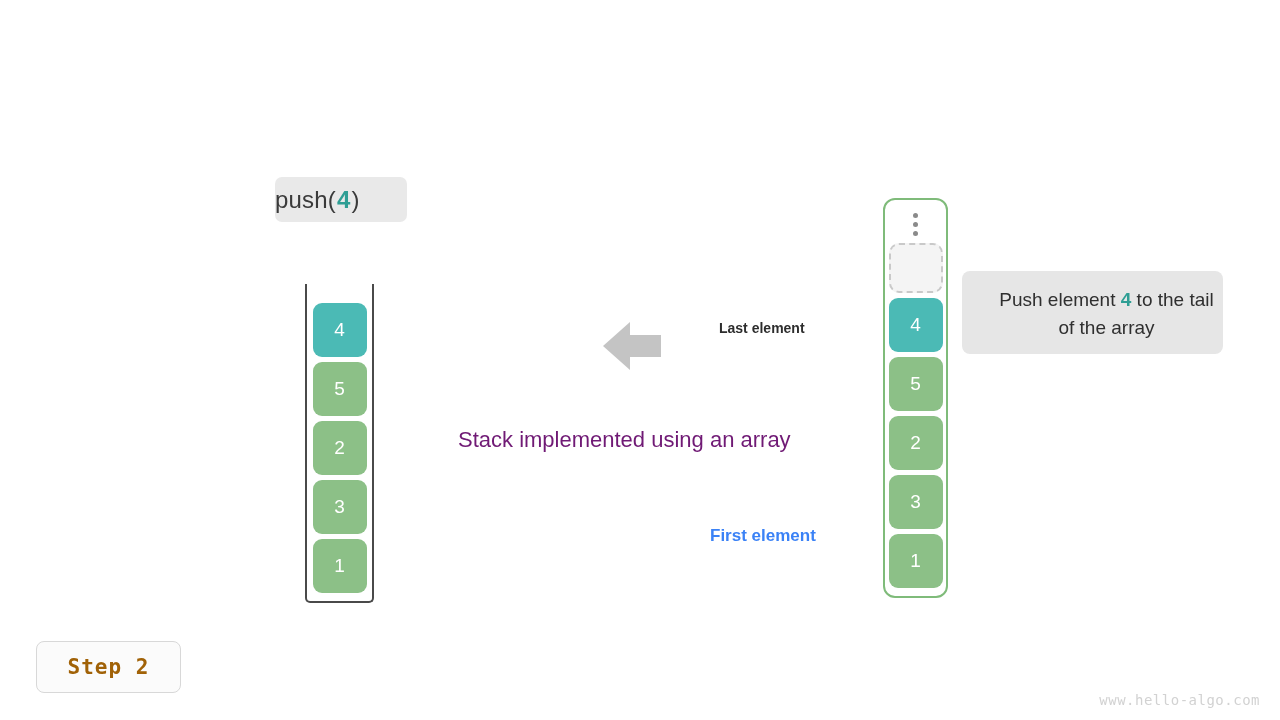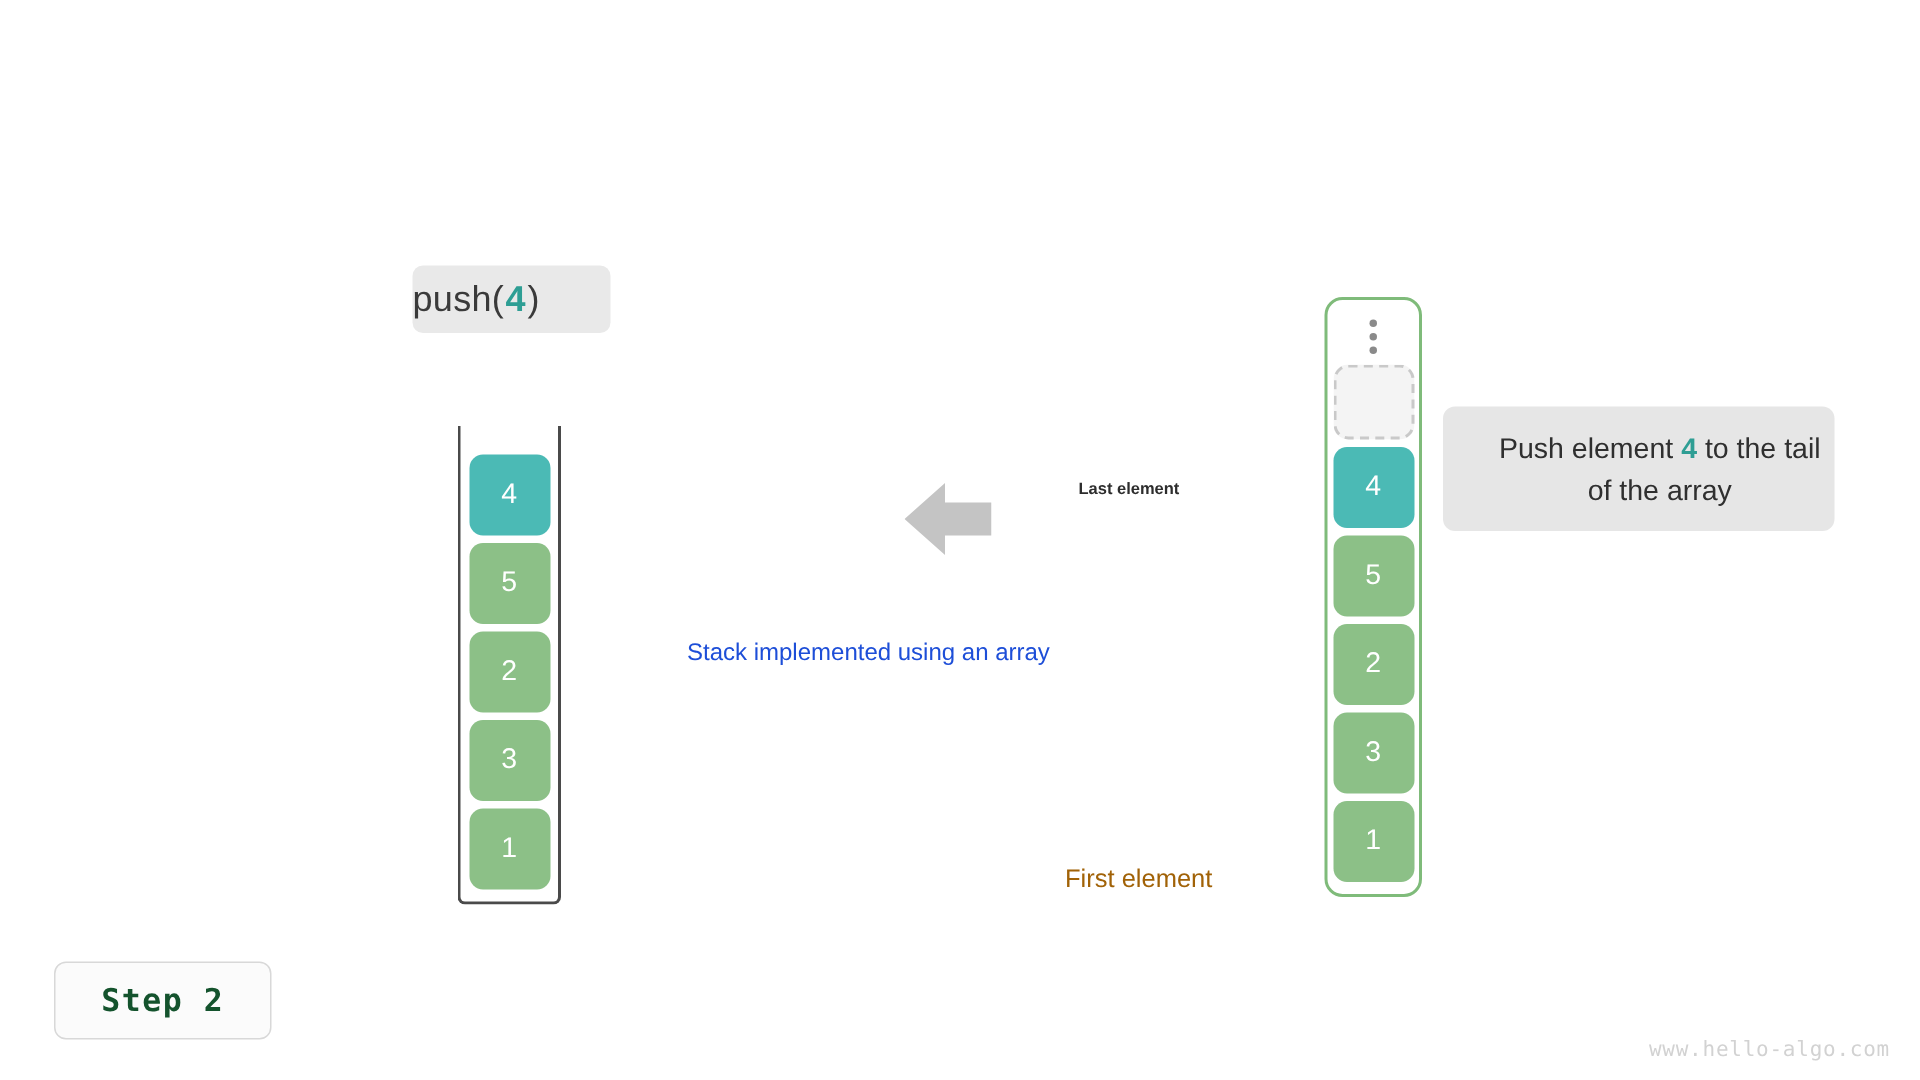"Last element" .label-last { font-size: 11px -> 14px }
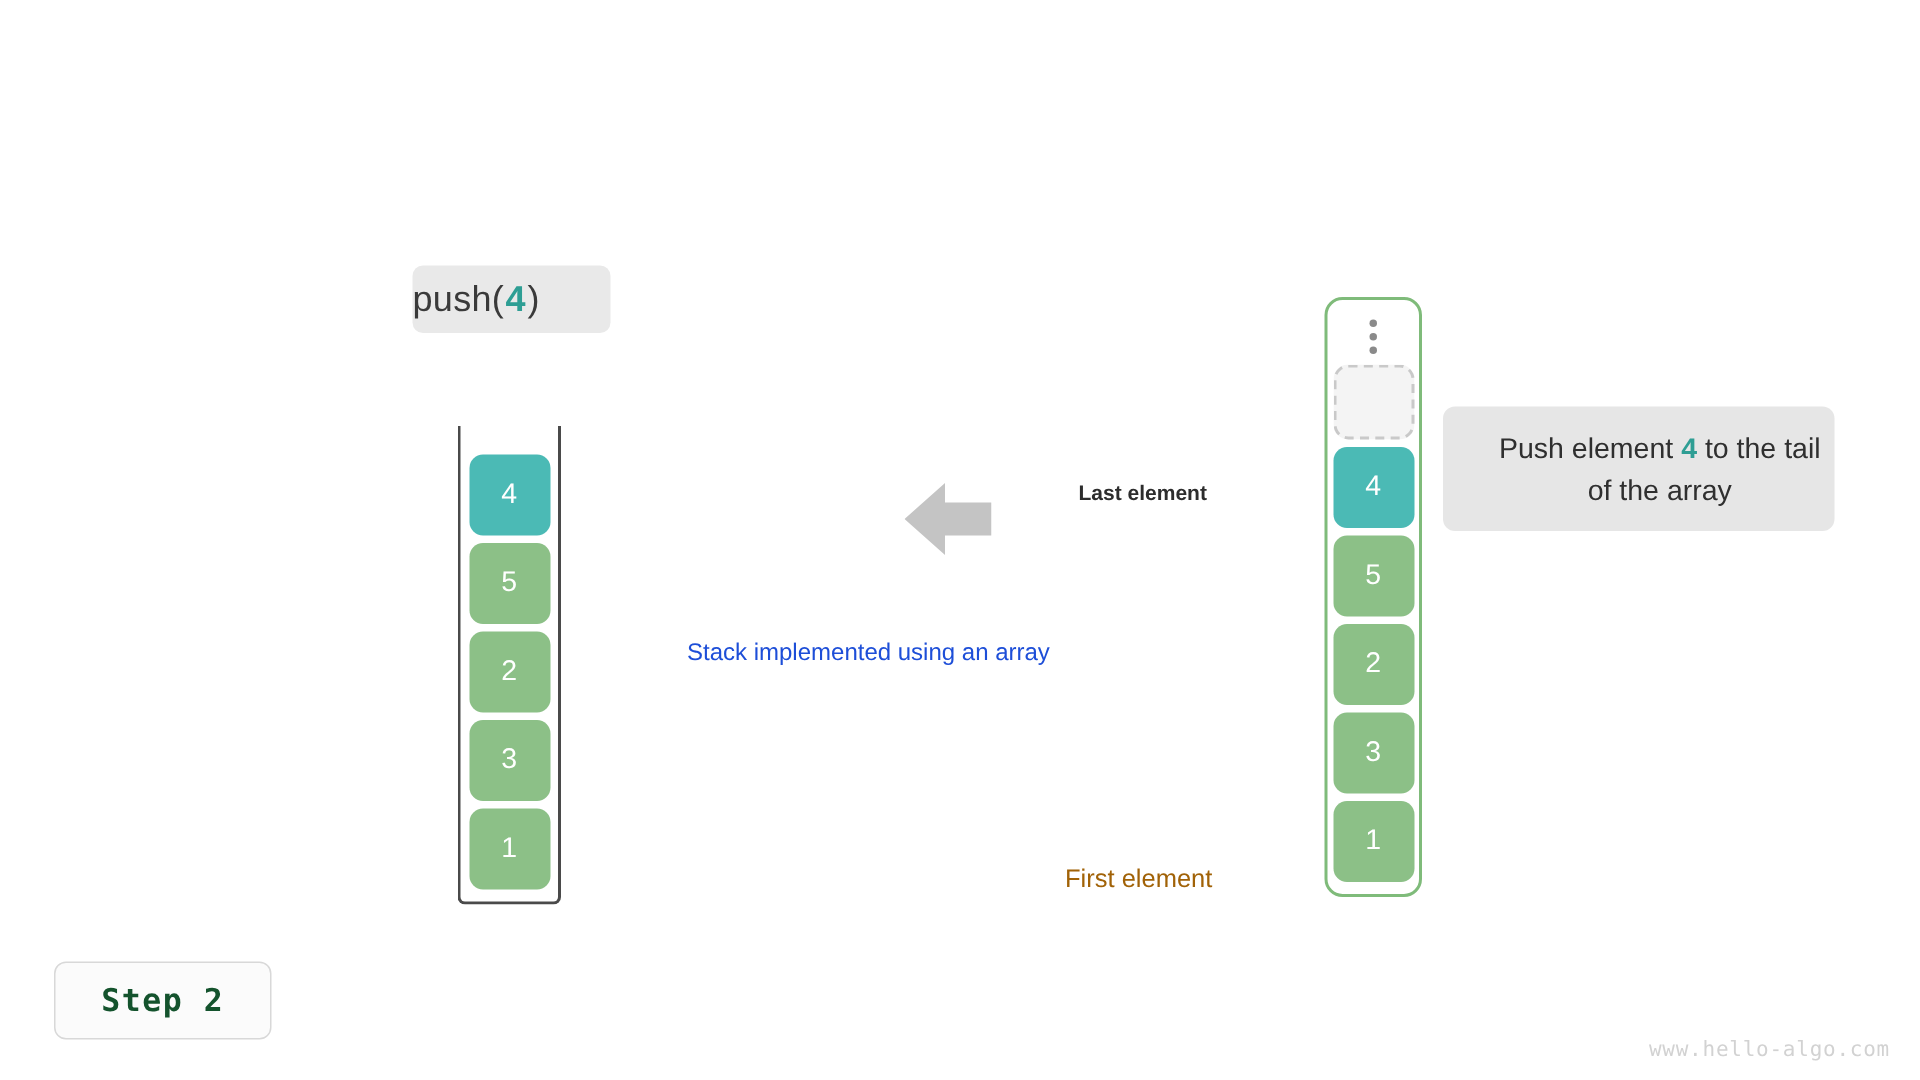"Stack implemented using an array" .caption { color: #1d4ed8 -> #701a75; font-size: 16px -> 22px }
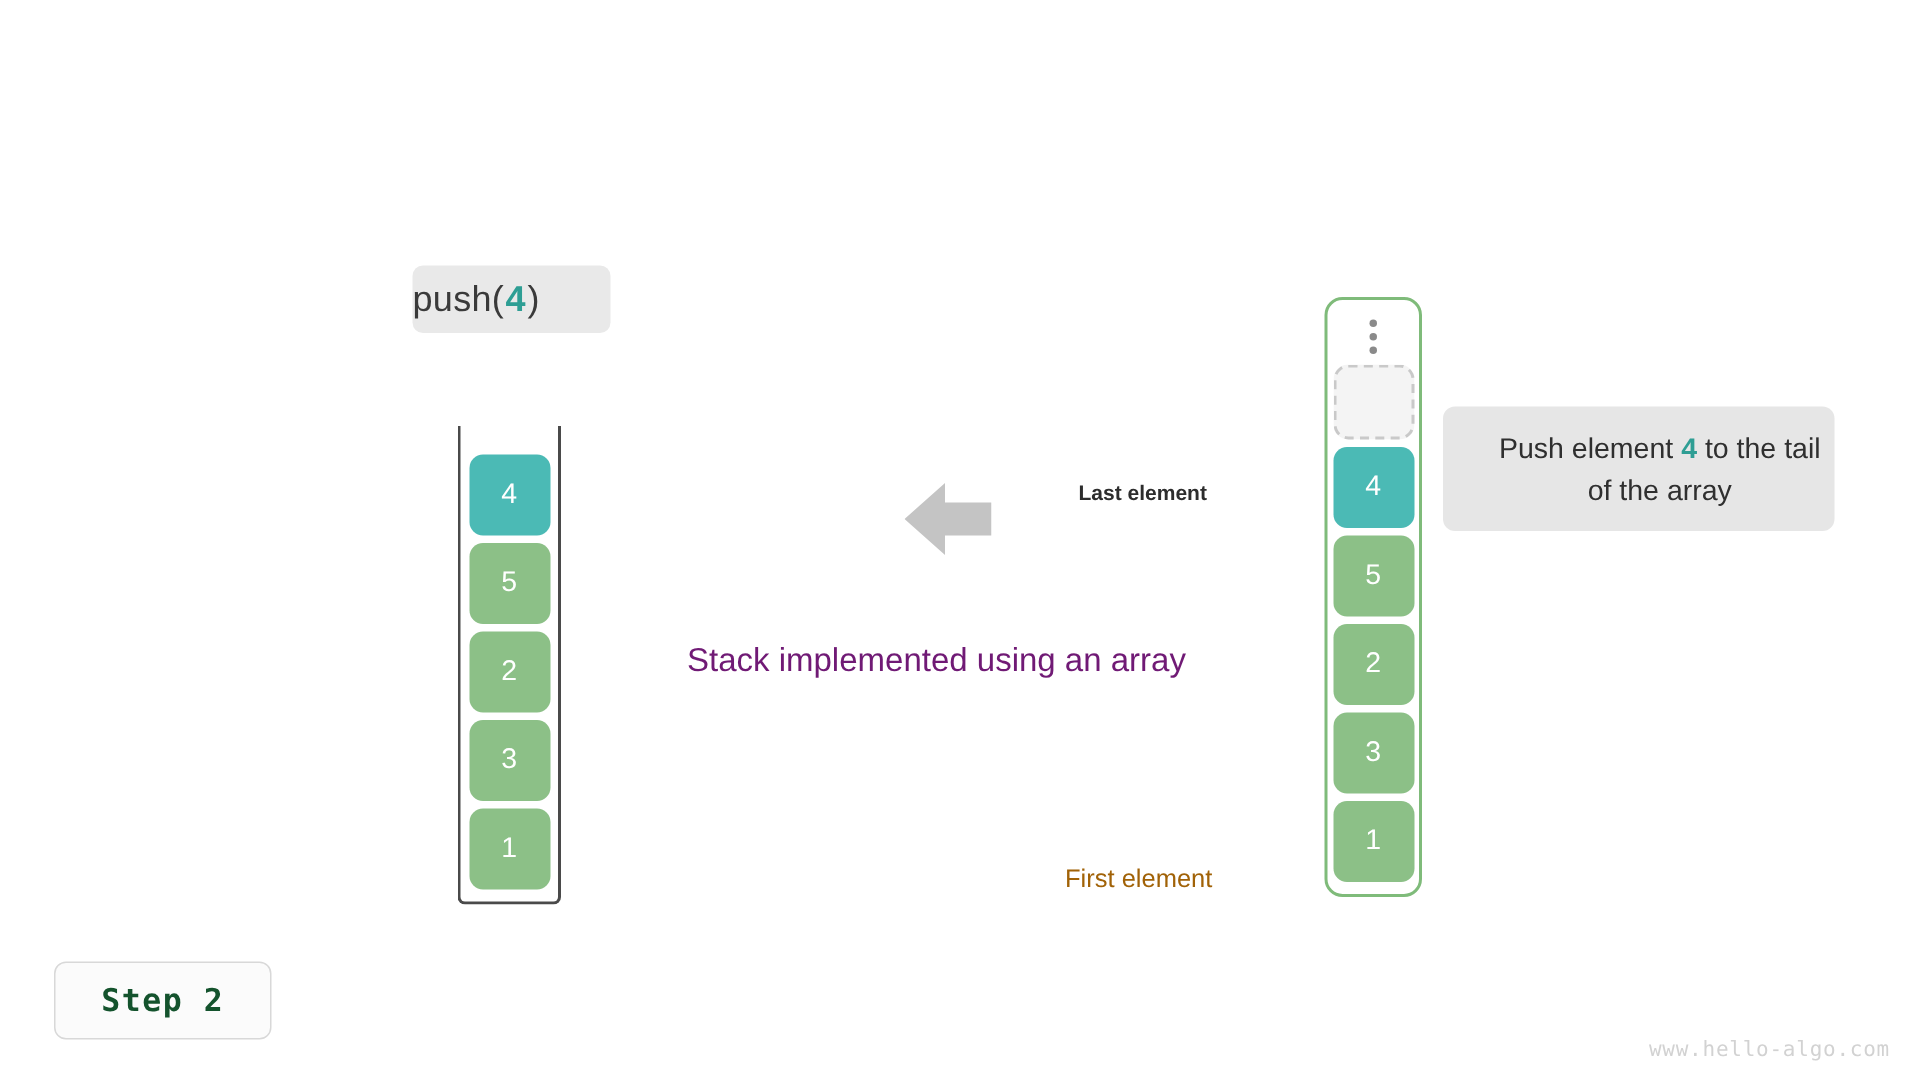"First element" .label-first { color: #a16207 -> #3b82f6; font-weight: normal -> bold; top: 576px -> 526px }
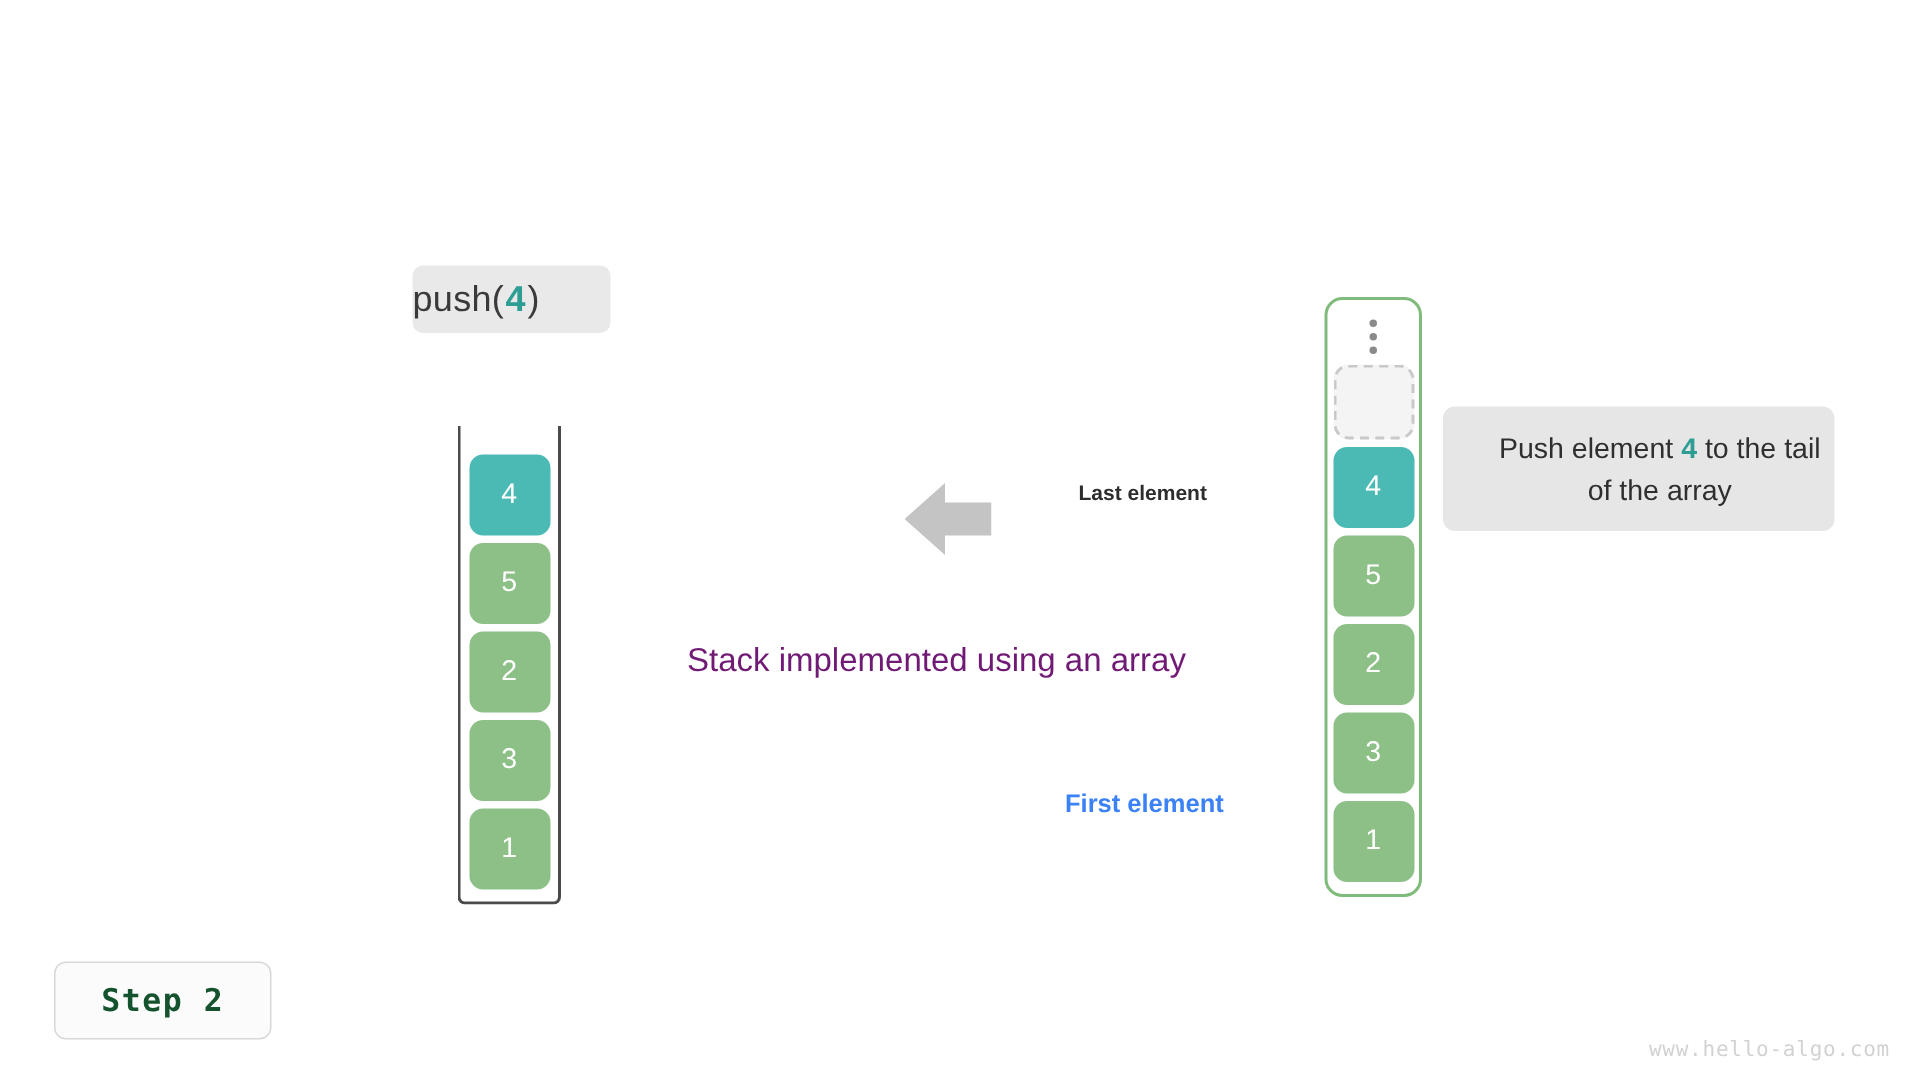"Step 2" .step-badge { color: #14532d -> #a16207 }
